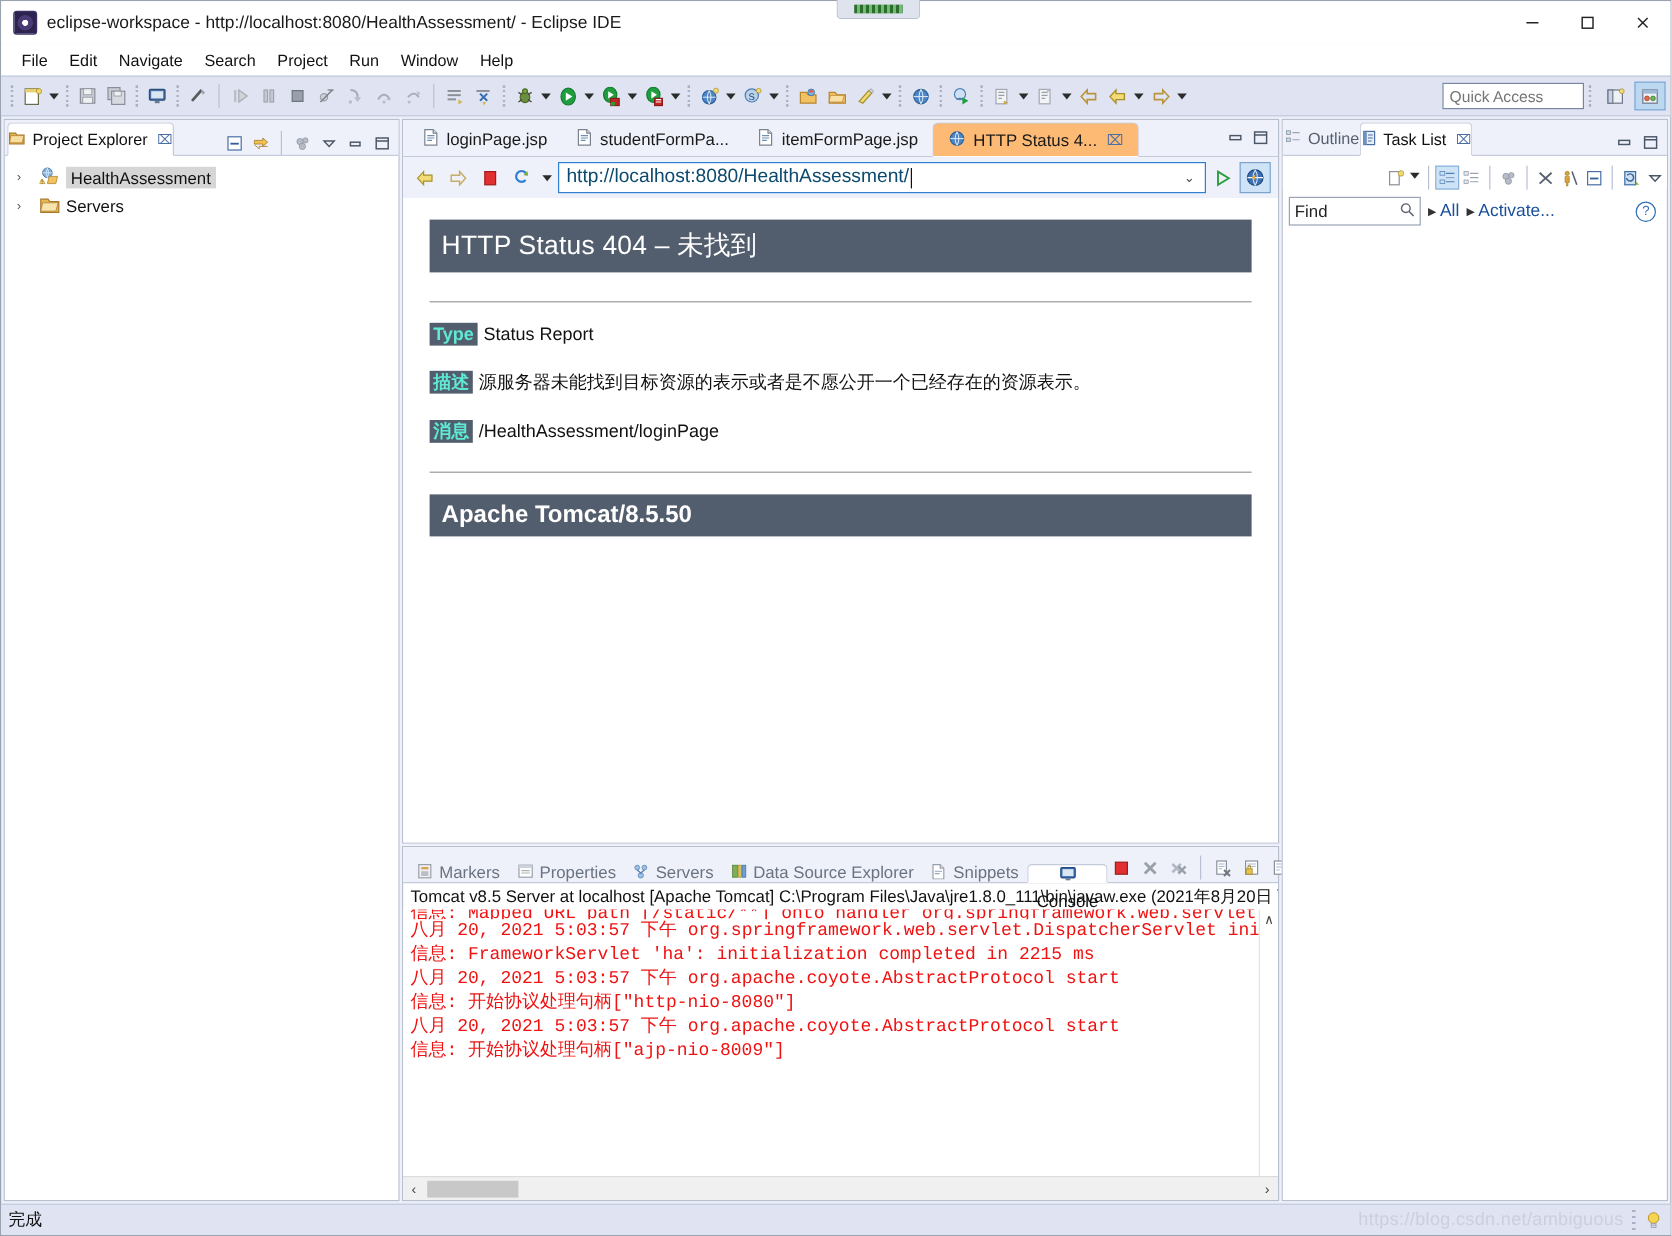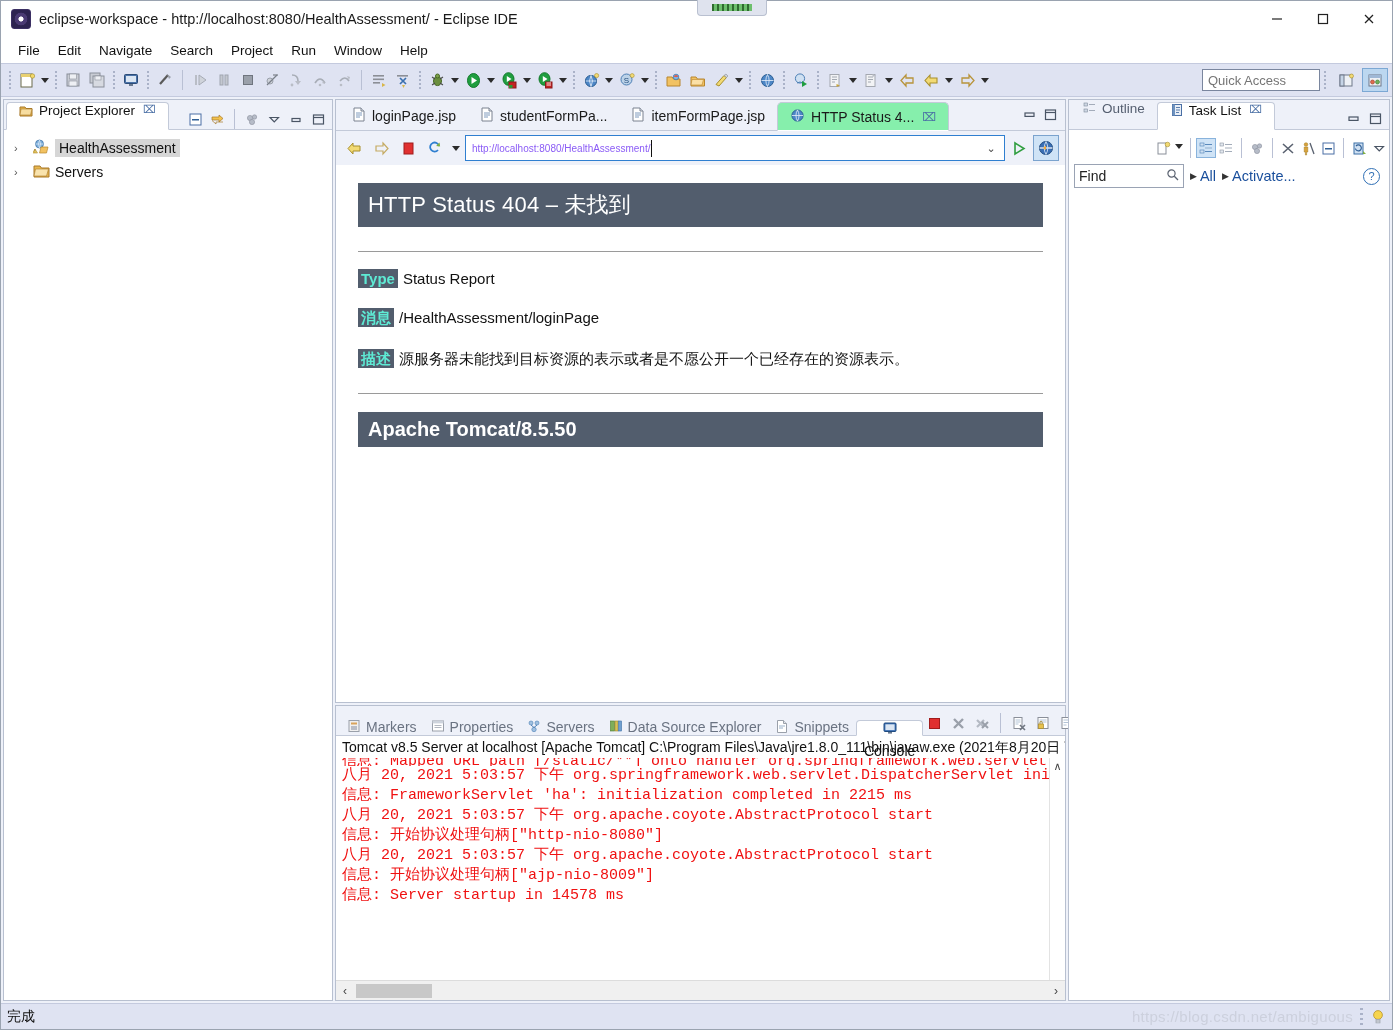"Project Explorer" .vtab { align-items: flex-start -> center; padding: 0 12px -> 0 0 }
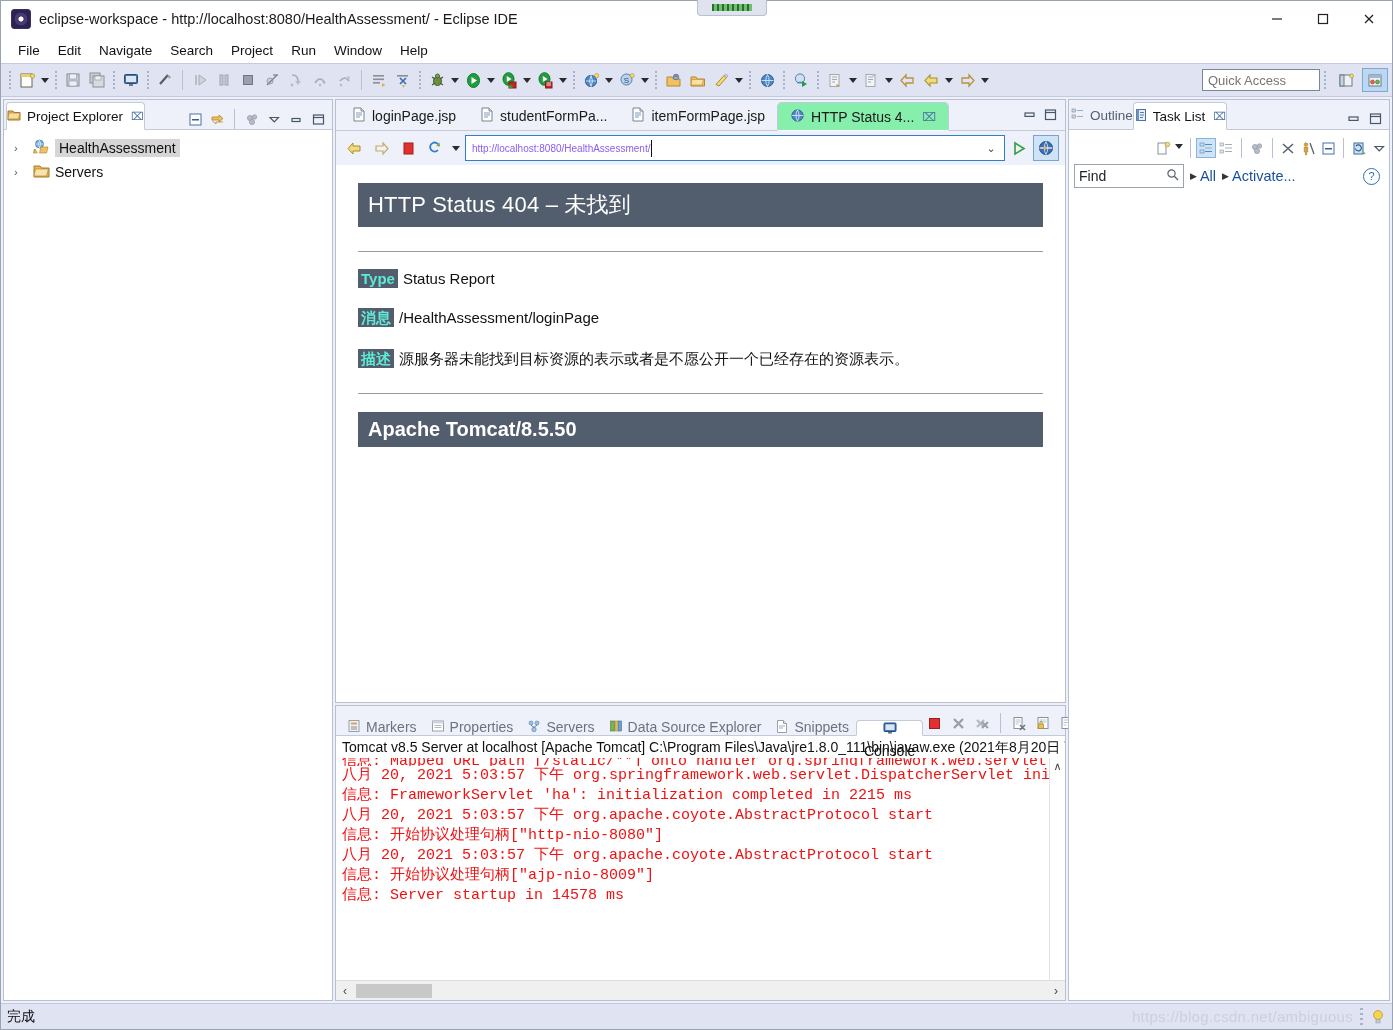"HTTP Status 4..." .etab.active { background: #86efac -> #fdba74 }
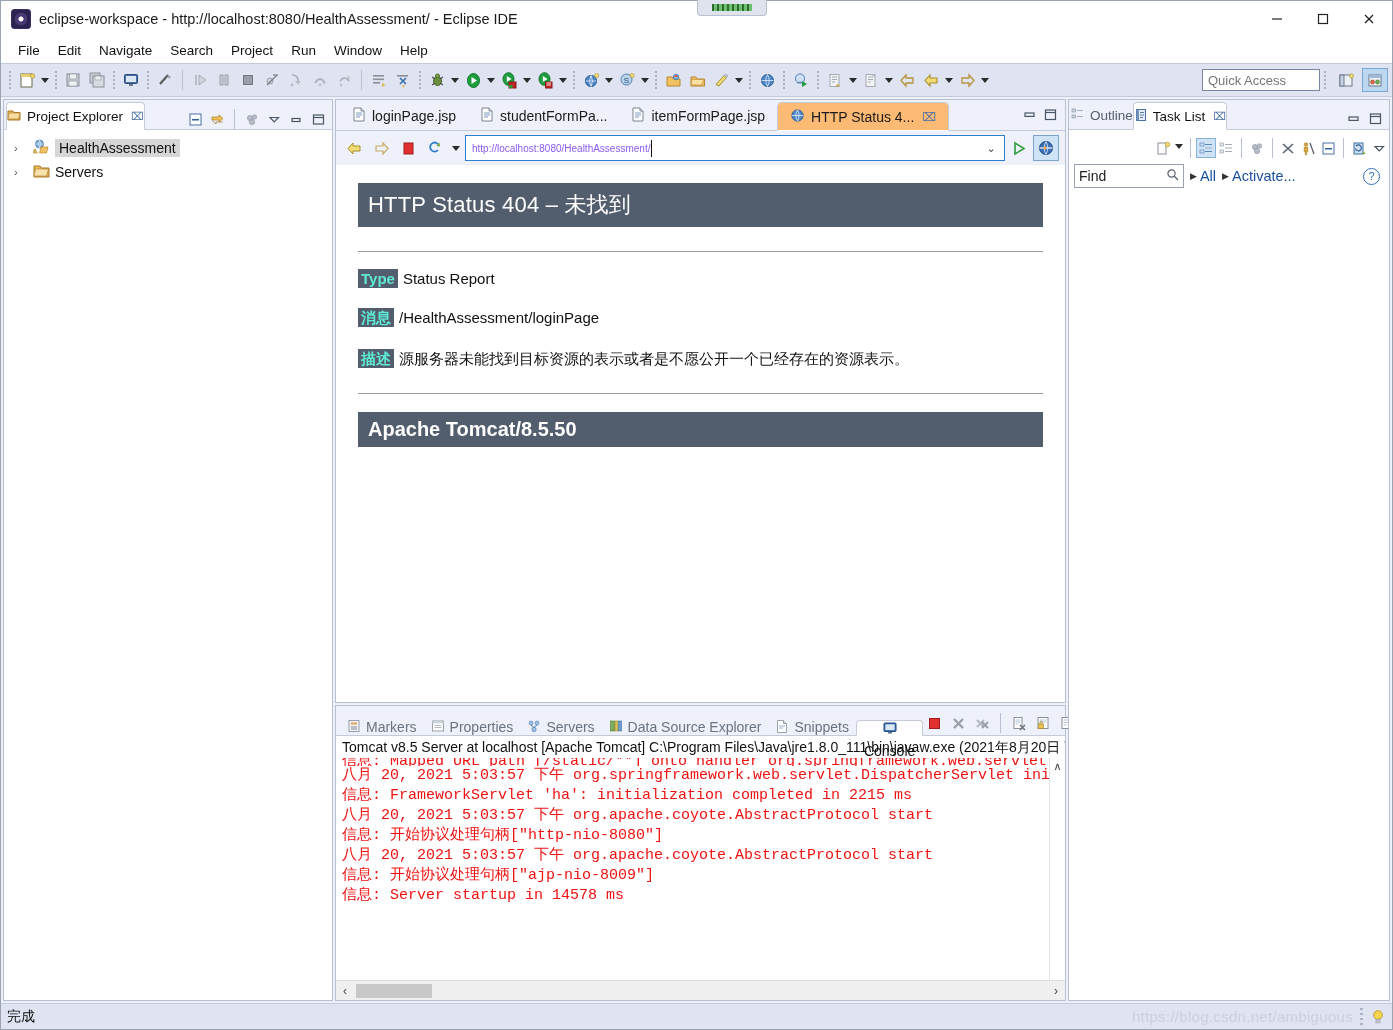"http://localhost:8080/HealthAssessment/" .urltext { color: #8b5cf6 -> #0c4a6e; font-size: 10px -> 16px }
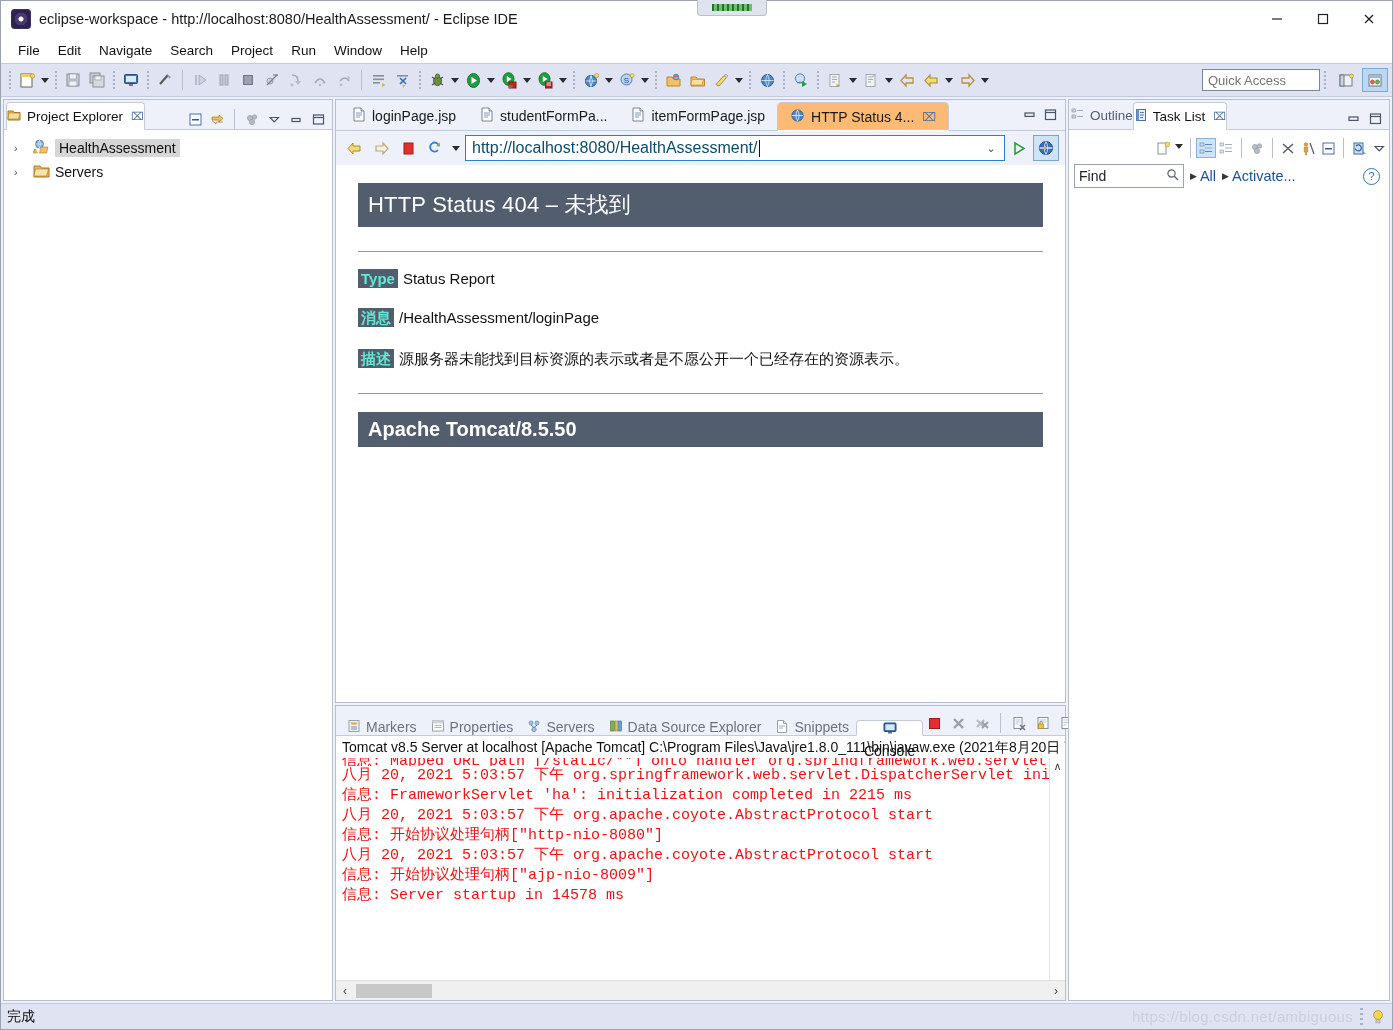"消息 /HealthAssessment/loginPage" p { order: before "描述 源服务器未能找到目标资源的表示或者是不愿公开一个已经存在的资源表示。" -> after "描述 源服务器未能找到目标资源的表示或者是不愿公开一个已经存在的资源表示。" }
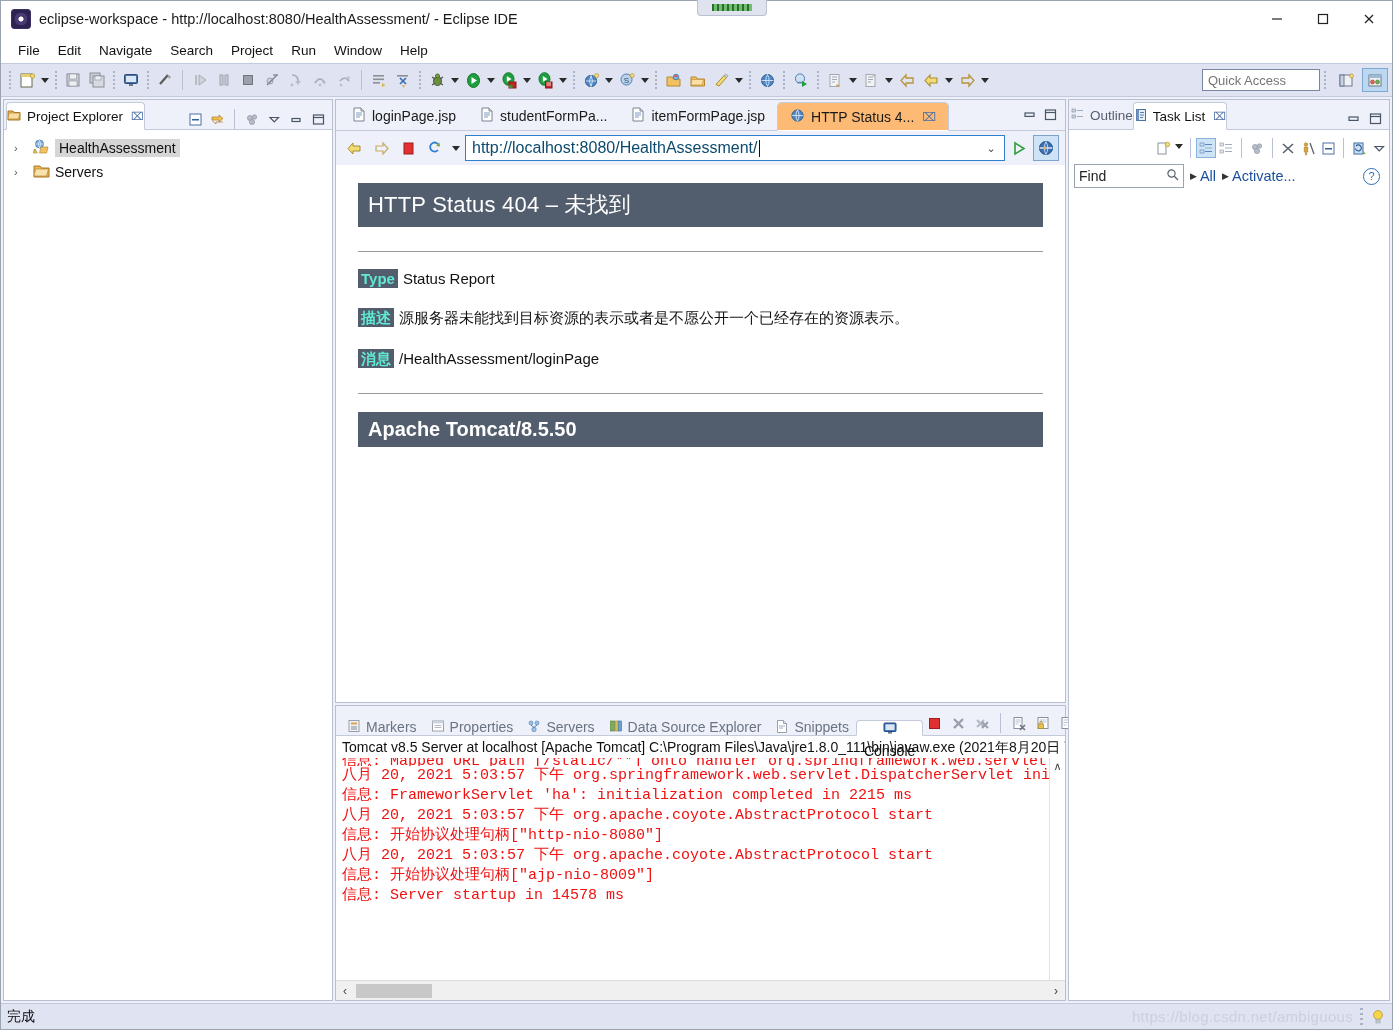"信息: Server startup in 14578" div.line { html: <div>信息: Server startup in 14578 ms</div> -> none }
